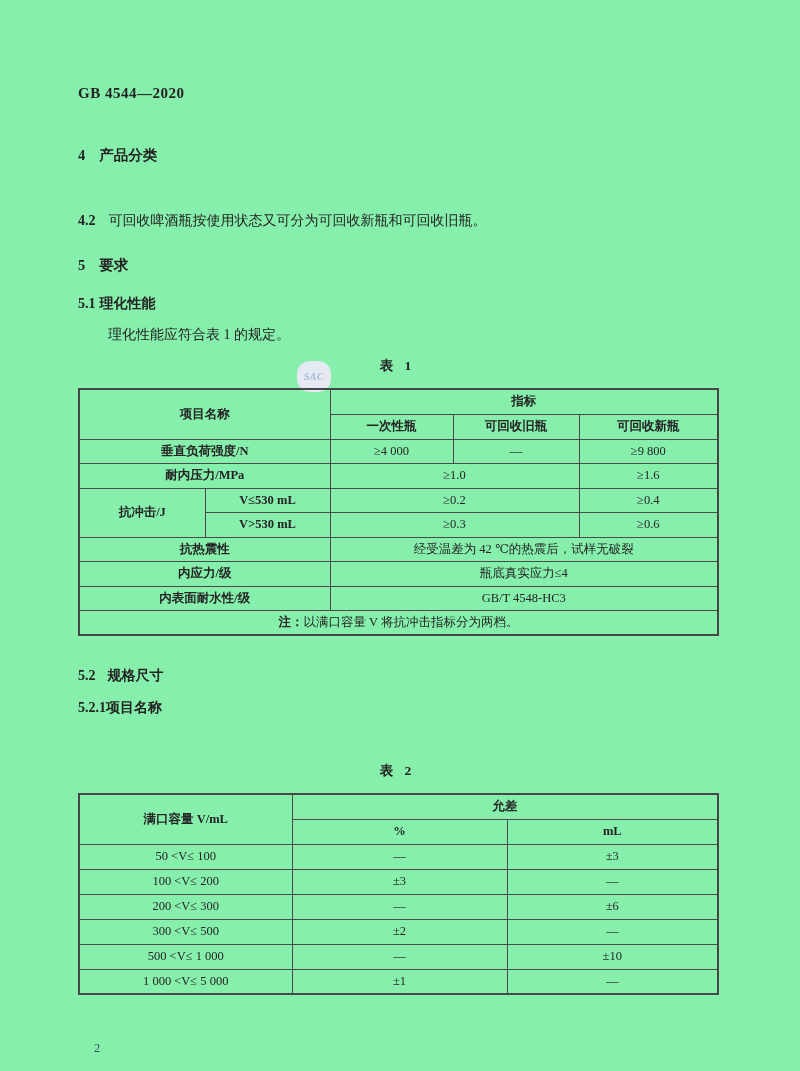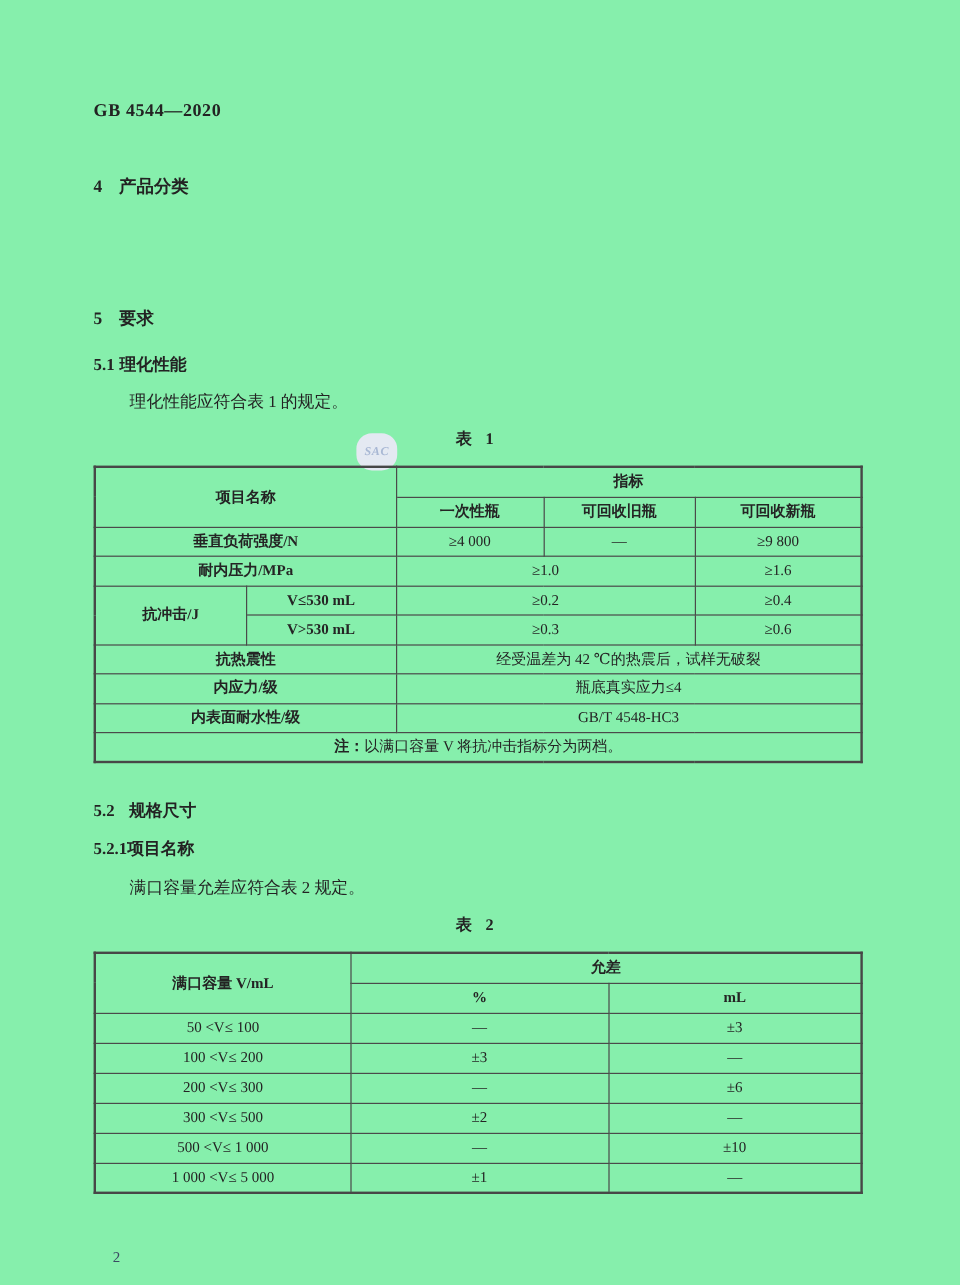"4.2 可回收啤酒瓶按使用状态又可分为可回收新瓶和可回收旧瓶。" div.abs { html: none -> <div> <span>4.2</span><span>可回收啤酒瓶按使用状态又可分为可回收新瓶和可回收旧瓶。</span> </div> }
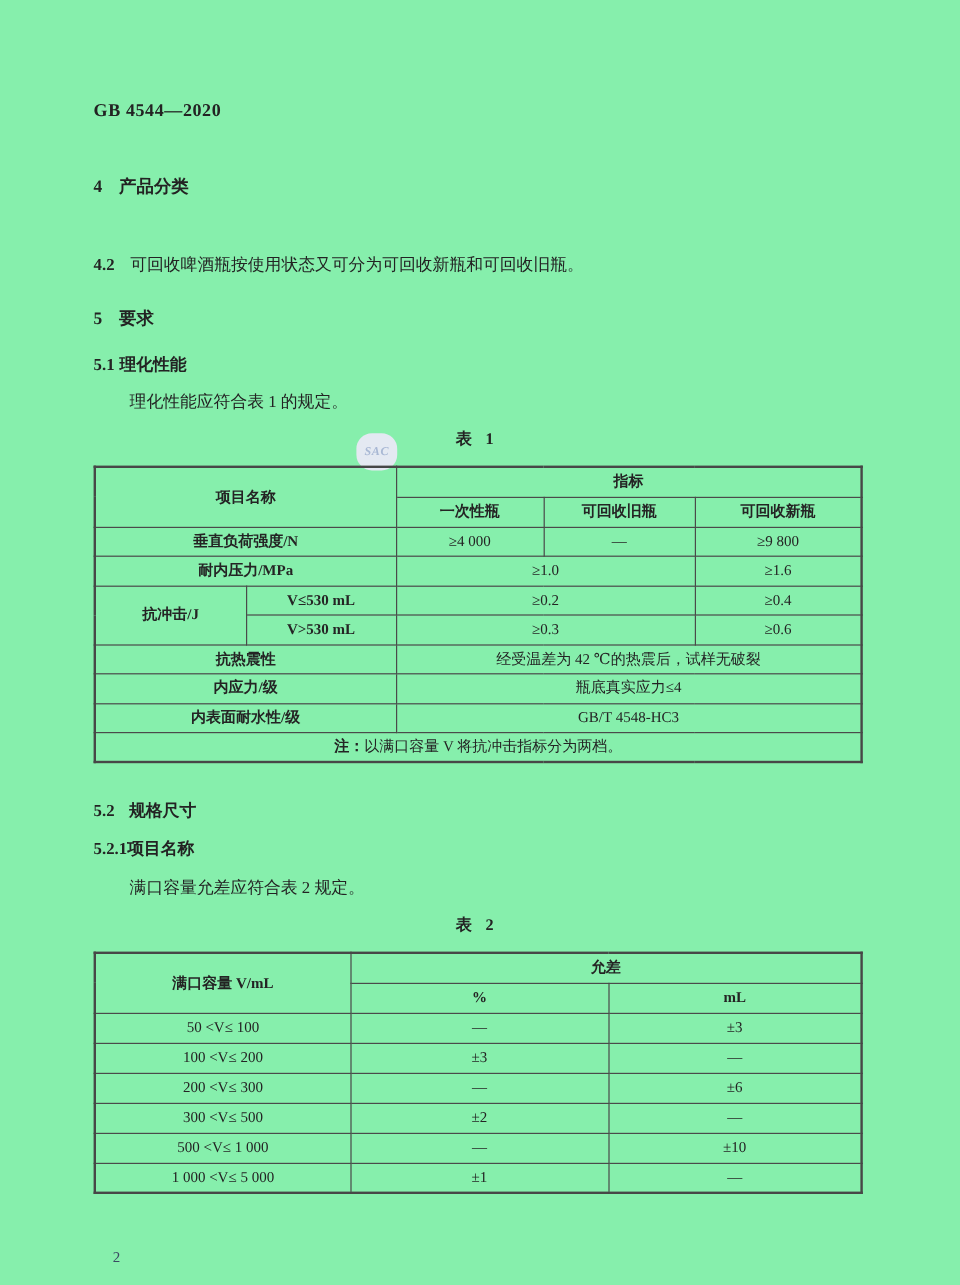"满口容量允差应符合表 2 规定。" div.abs { html: <div>满口容量允差应符合表 2 规定。</div> -> none }
